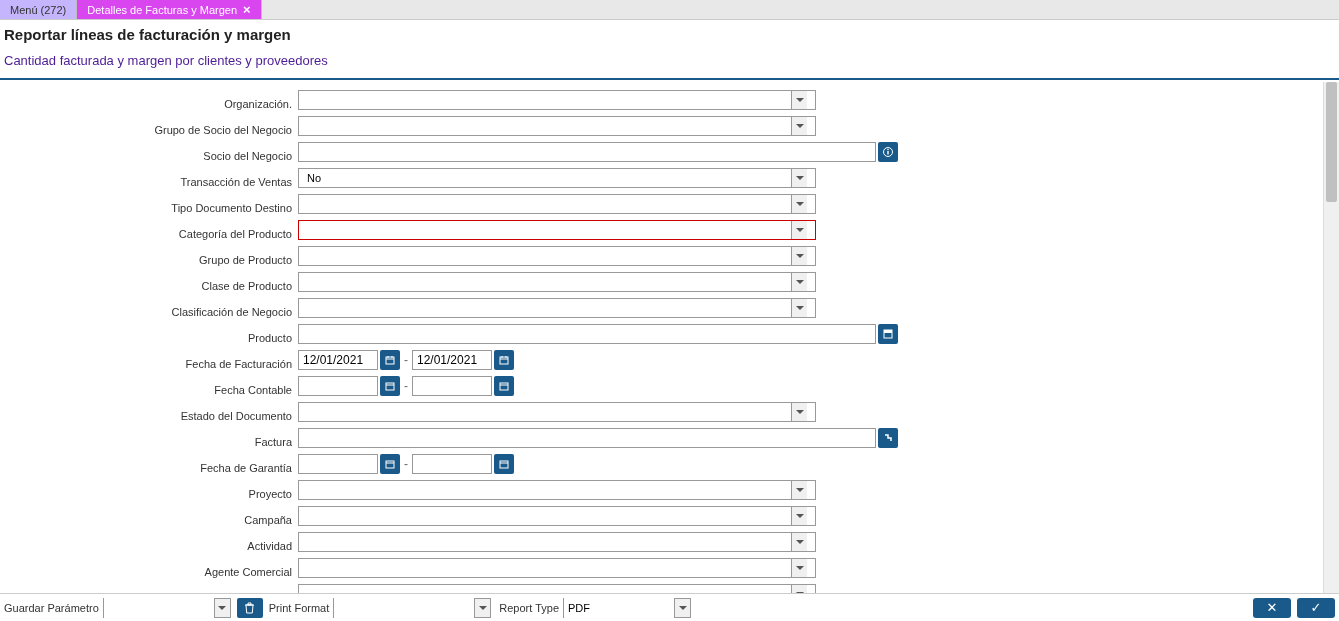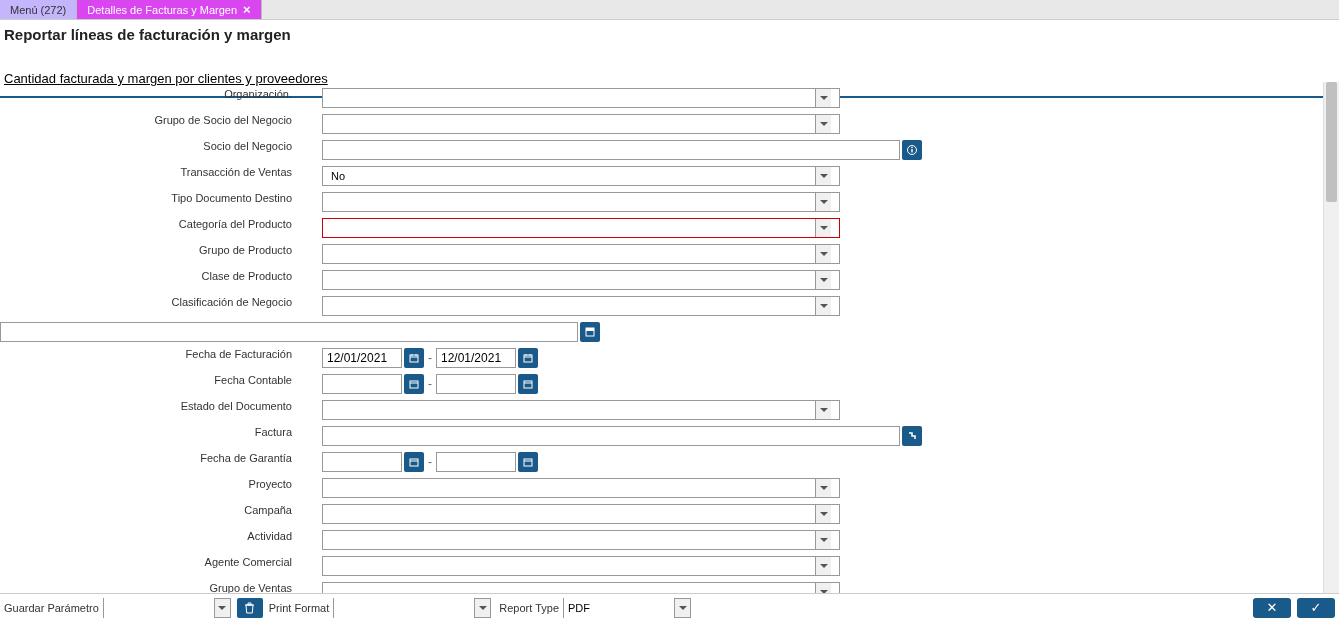"Cantidad facturada y margen por" .page-subtitle { color: #000000 -> #4c1d95; margin-top: 28px -> 10px; text-decoration: underline -> none }
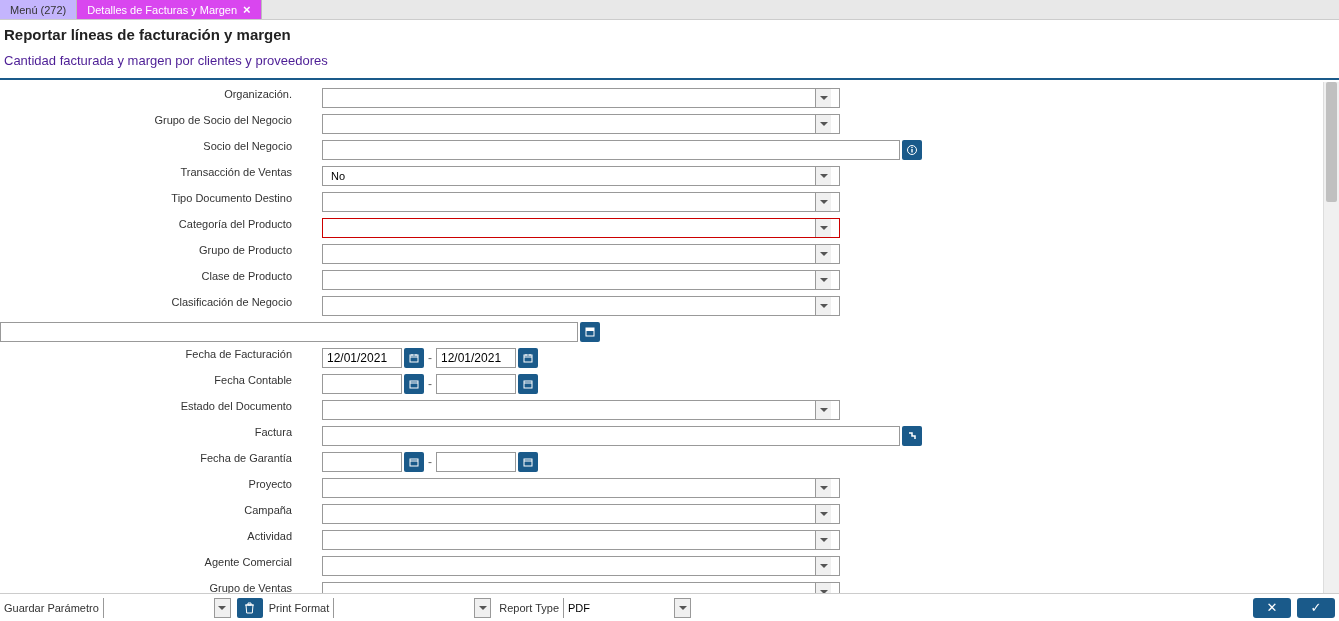"Organización." .row { align-items: flex-start -> flex-end; gap: 24px -> none }
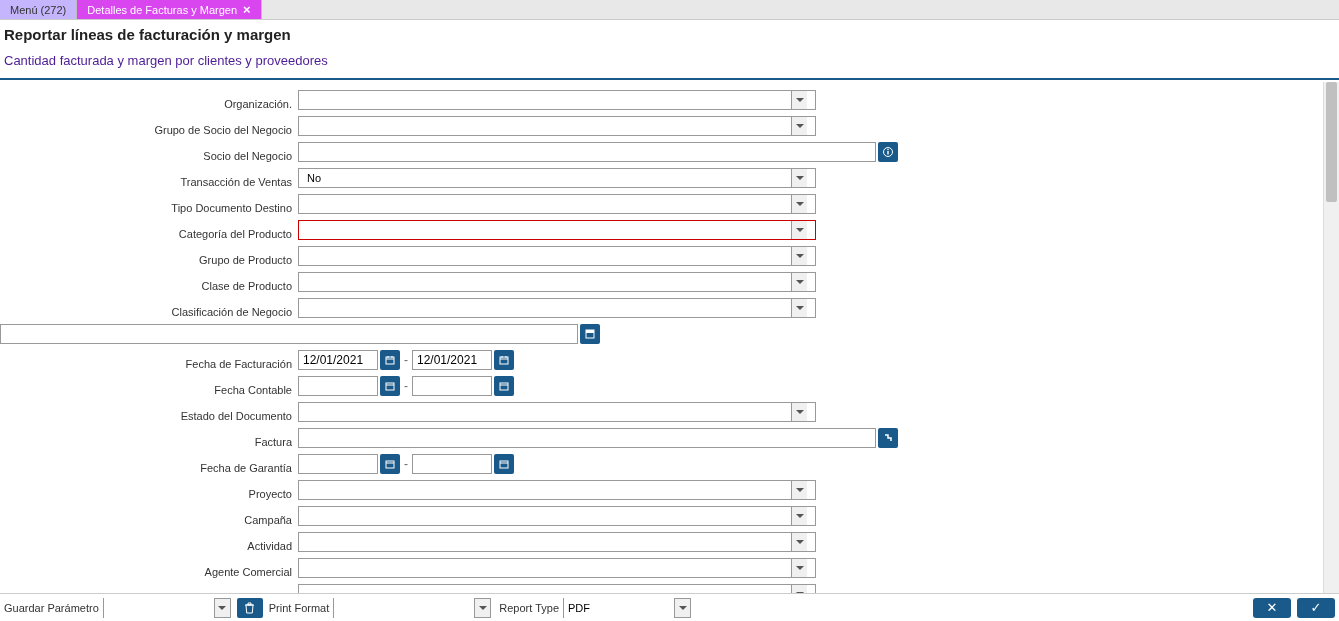"Producto" div.lbl { html: none -> <div>Producto</div> }
